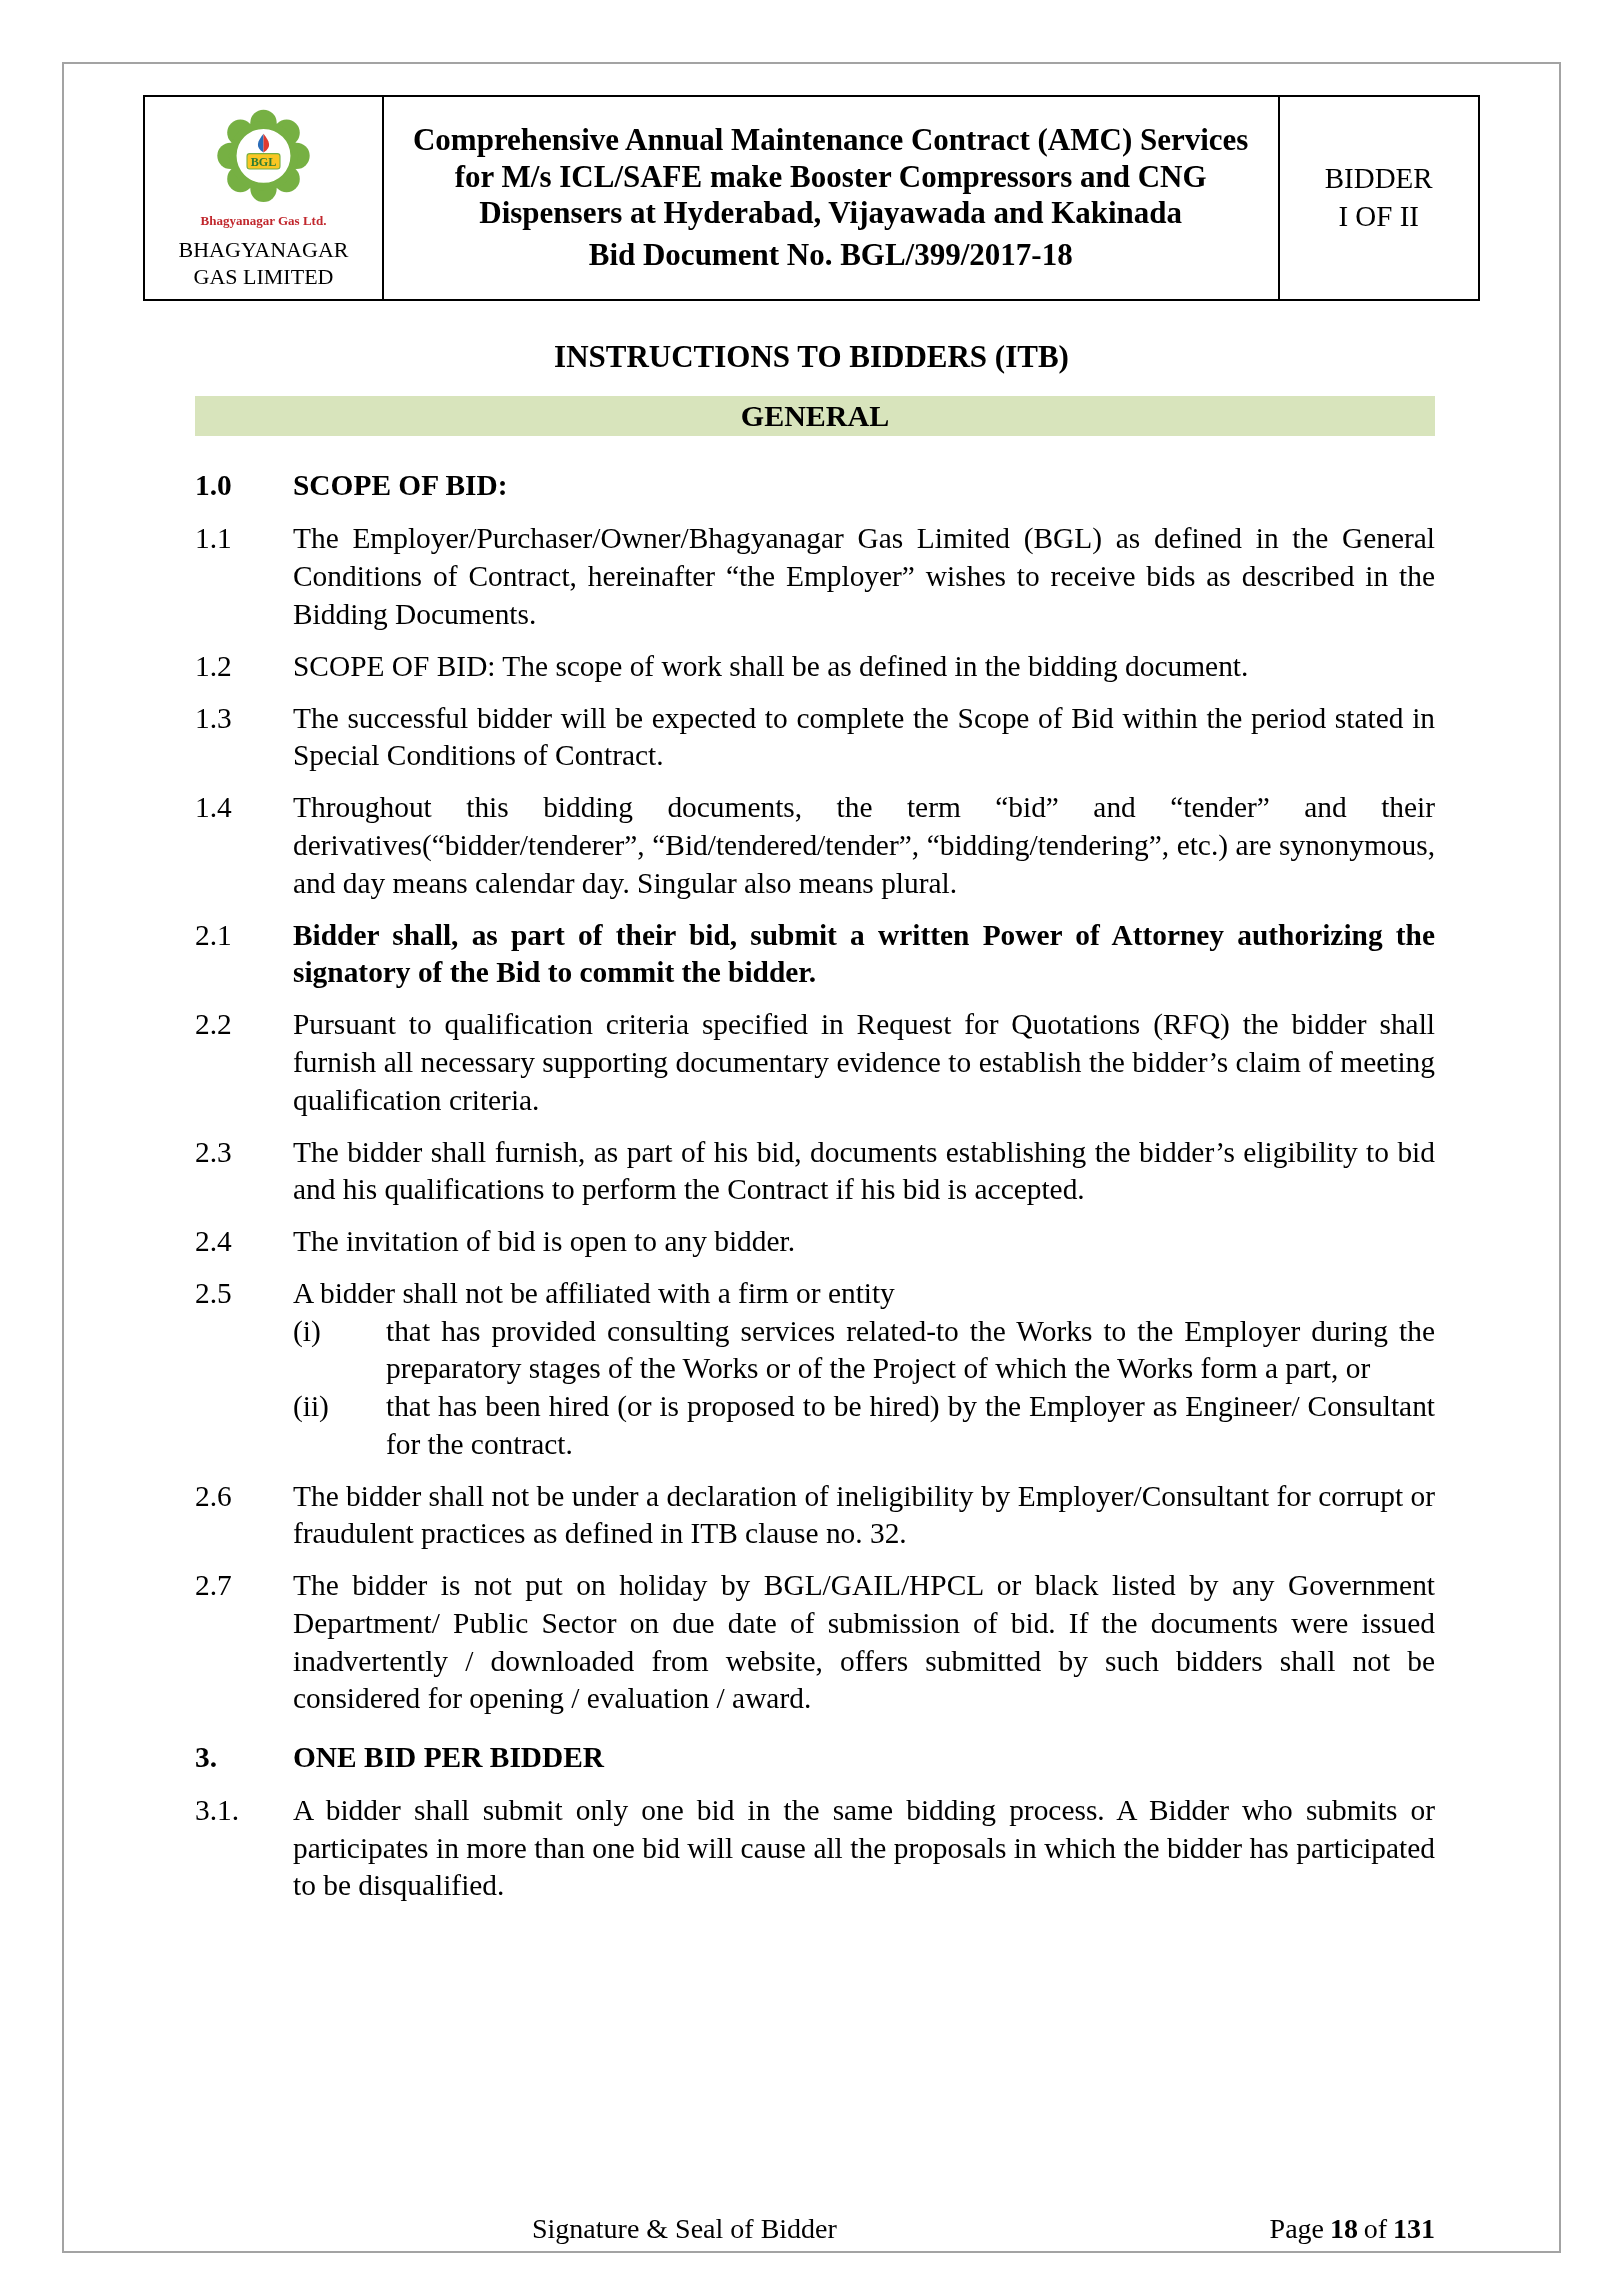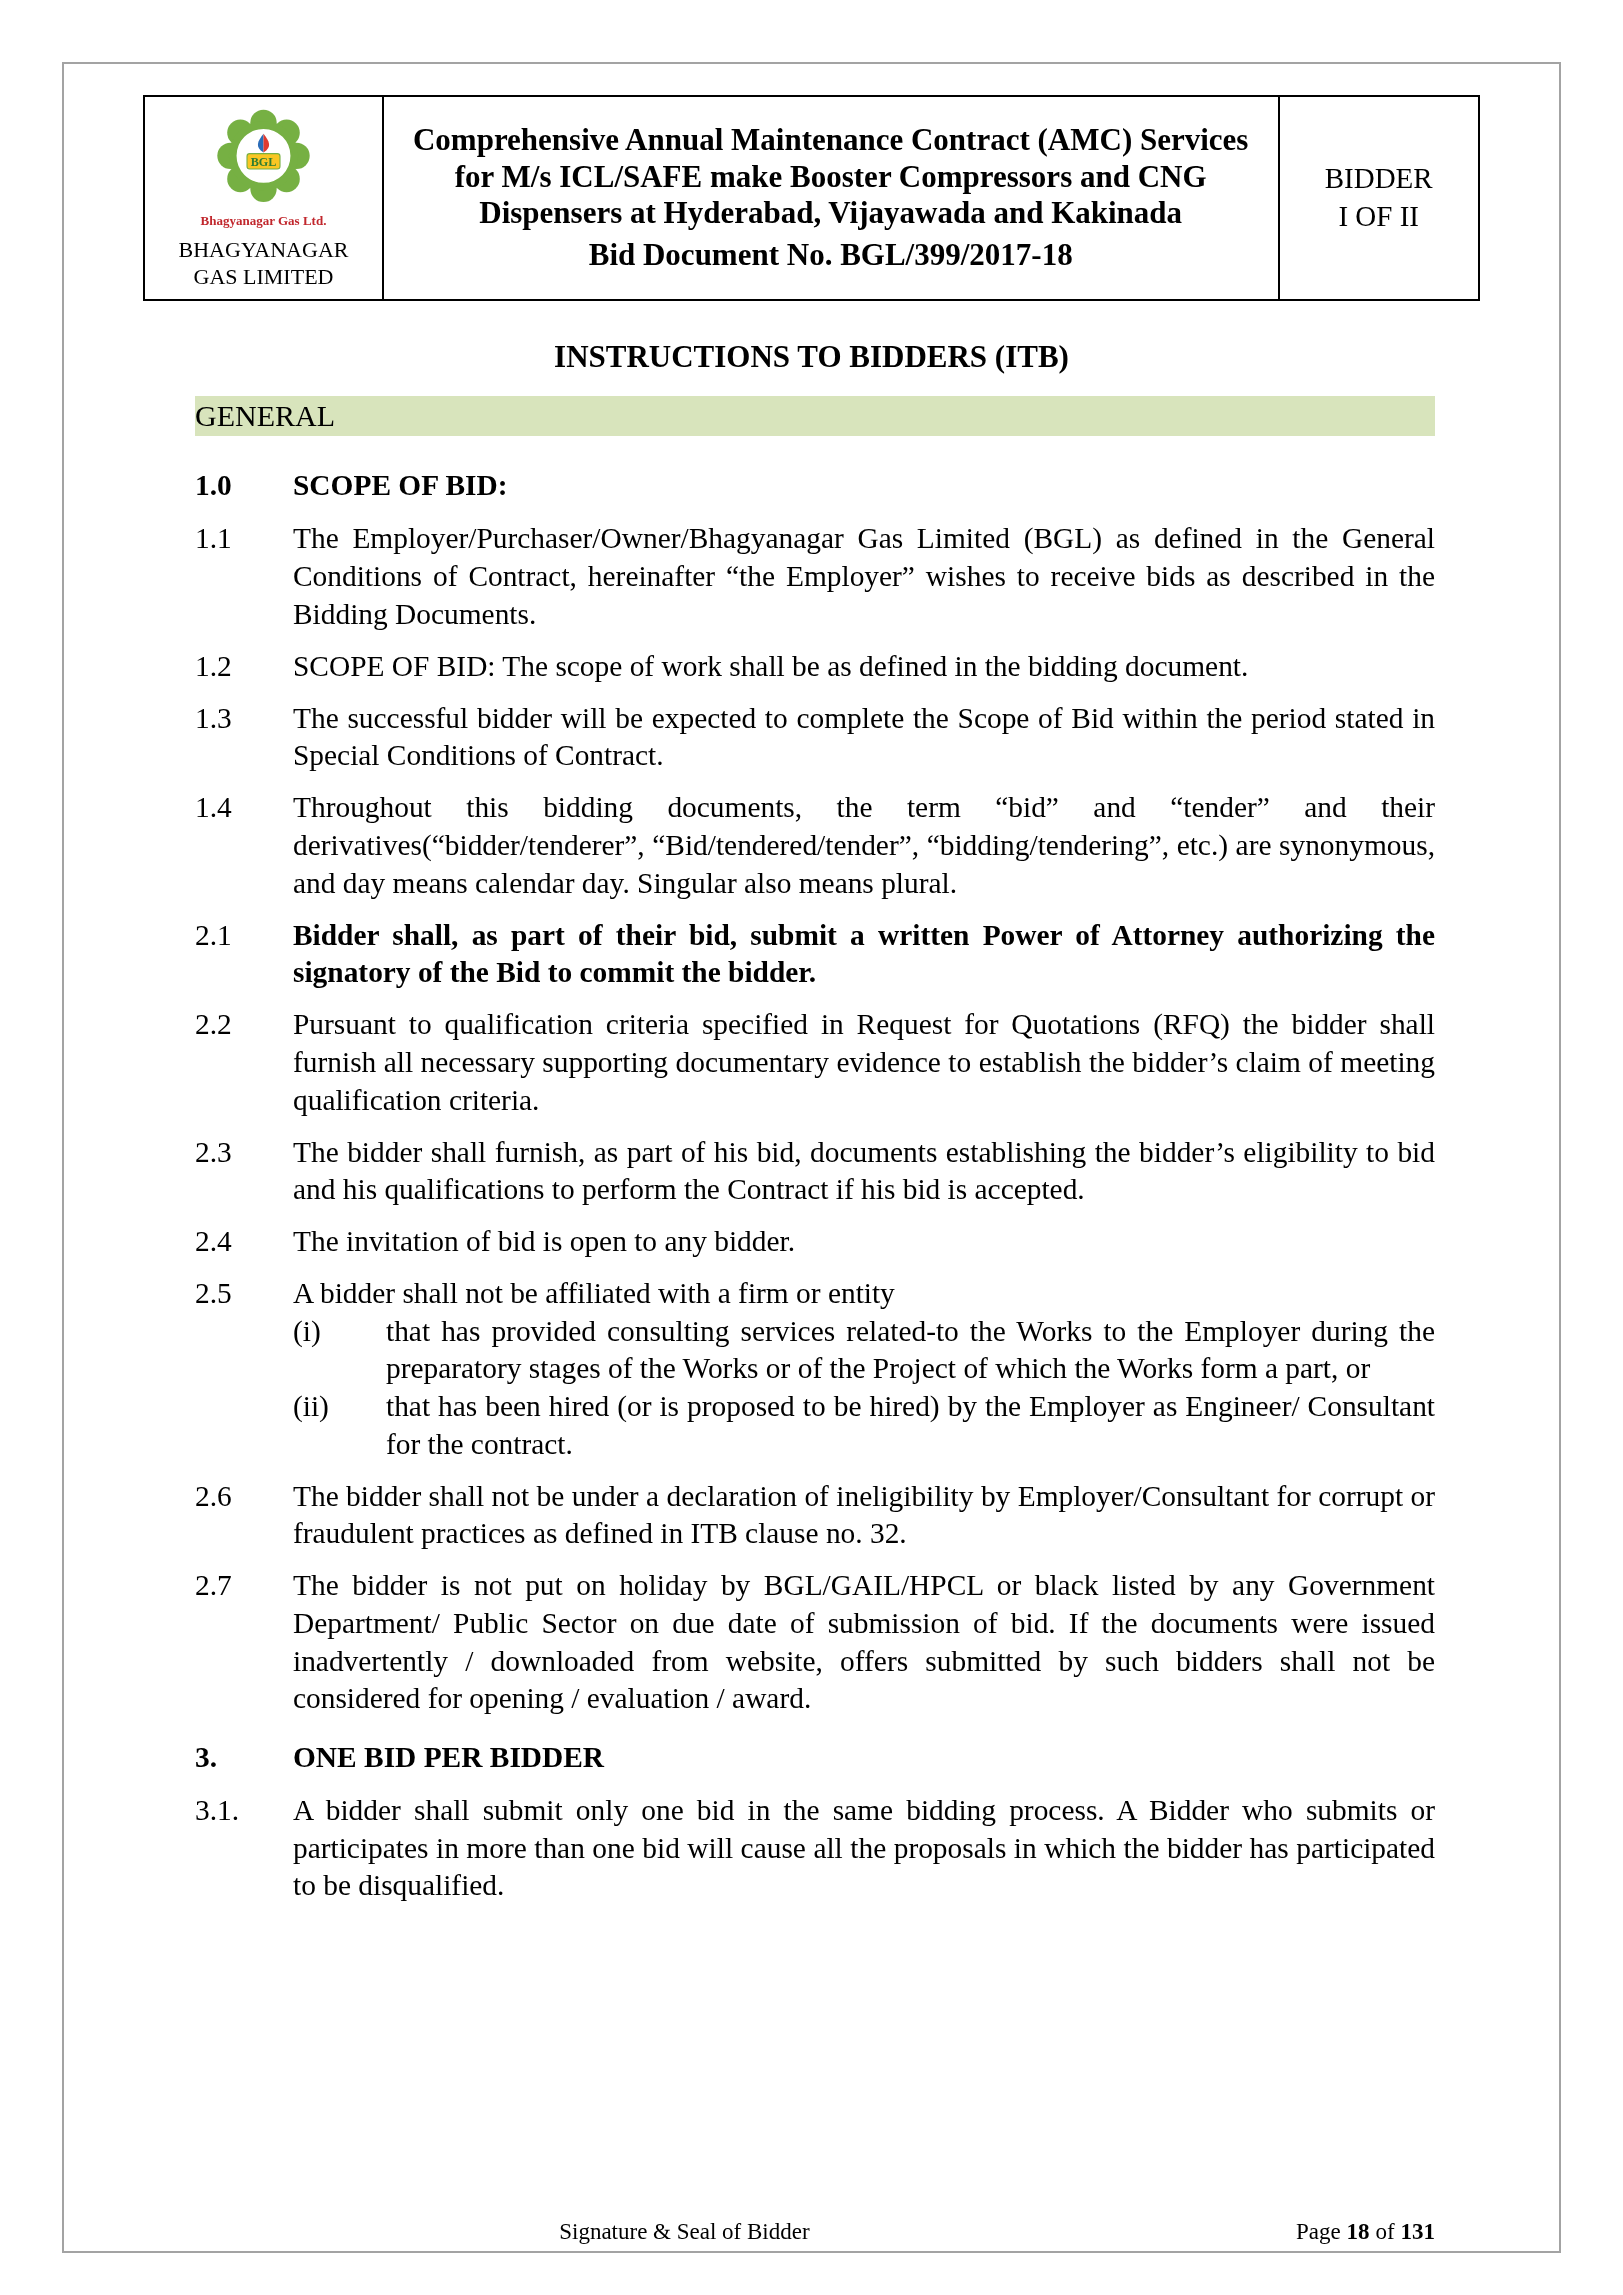"GENERAL" .banner { font-weight: normal -> bold; text-align: left -> center }
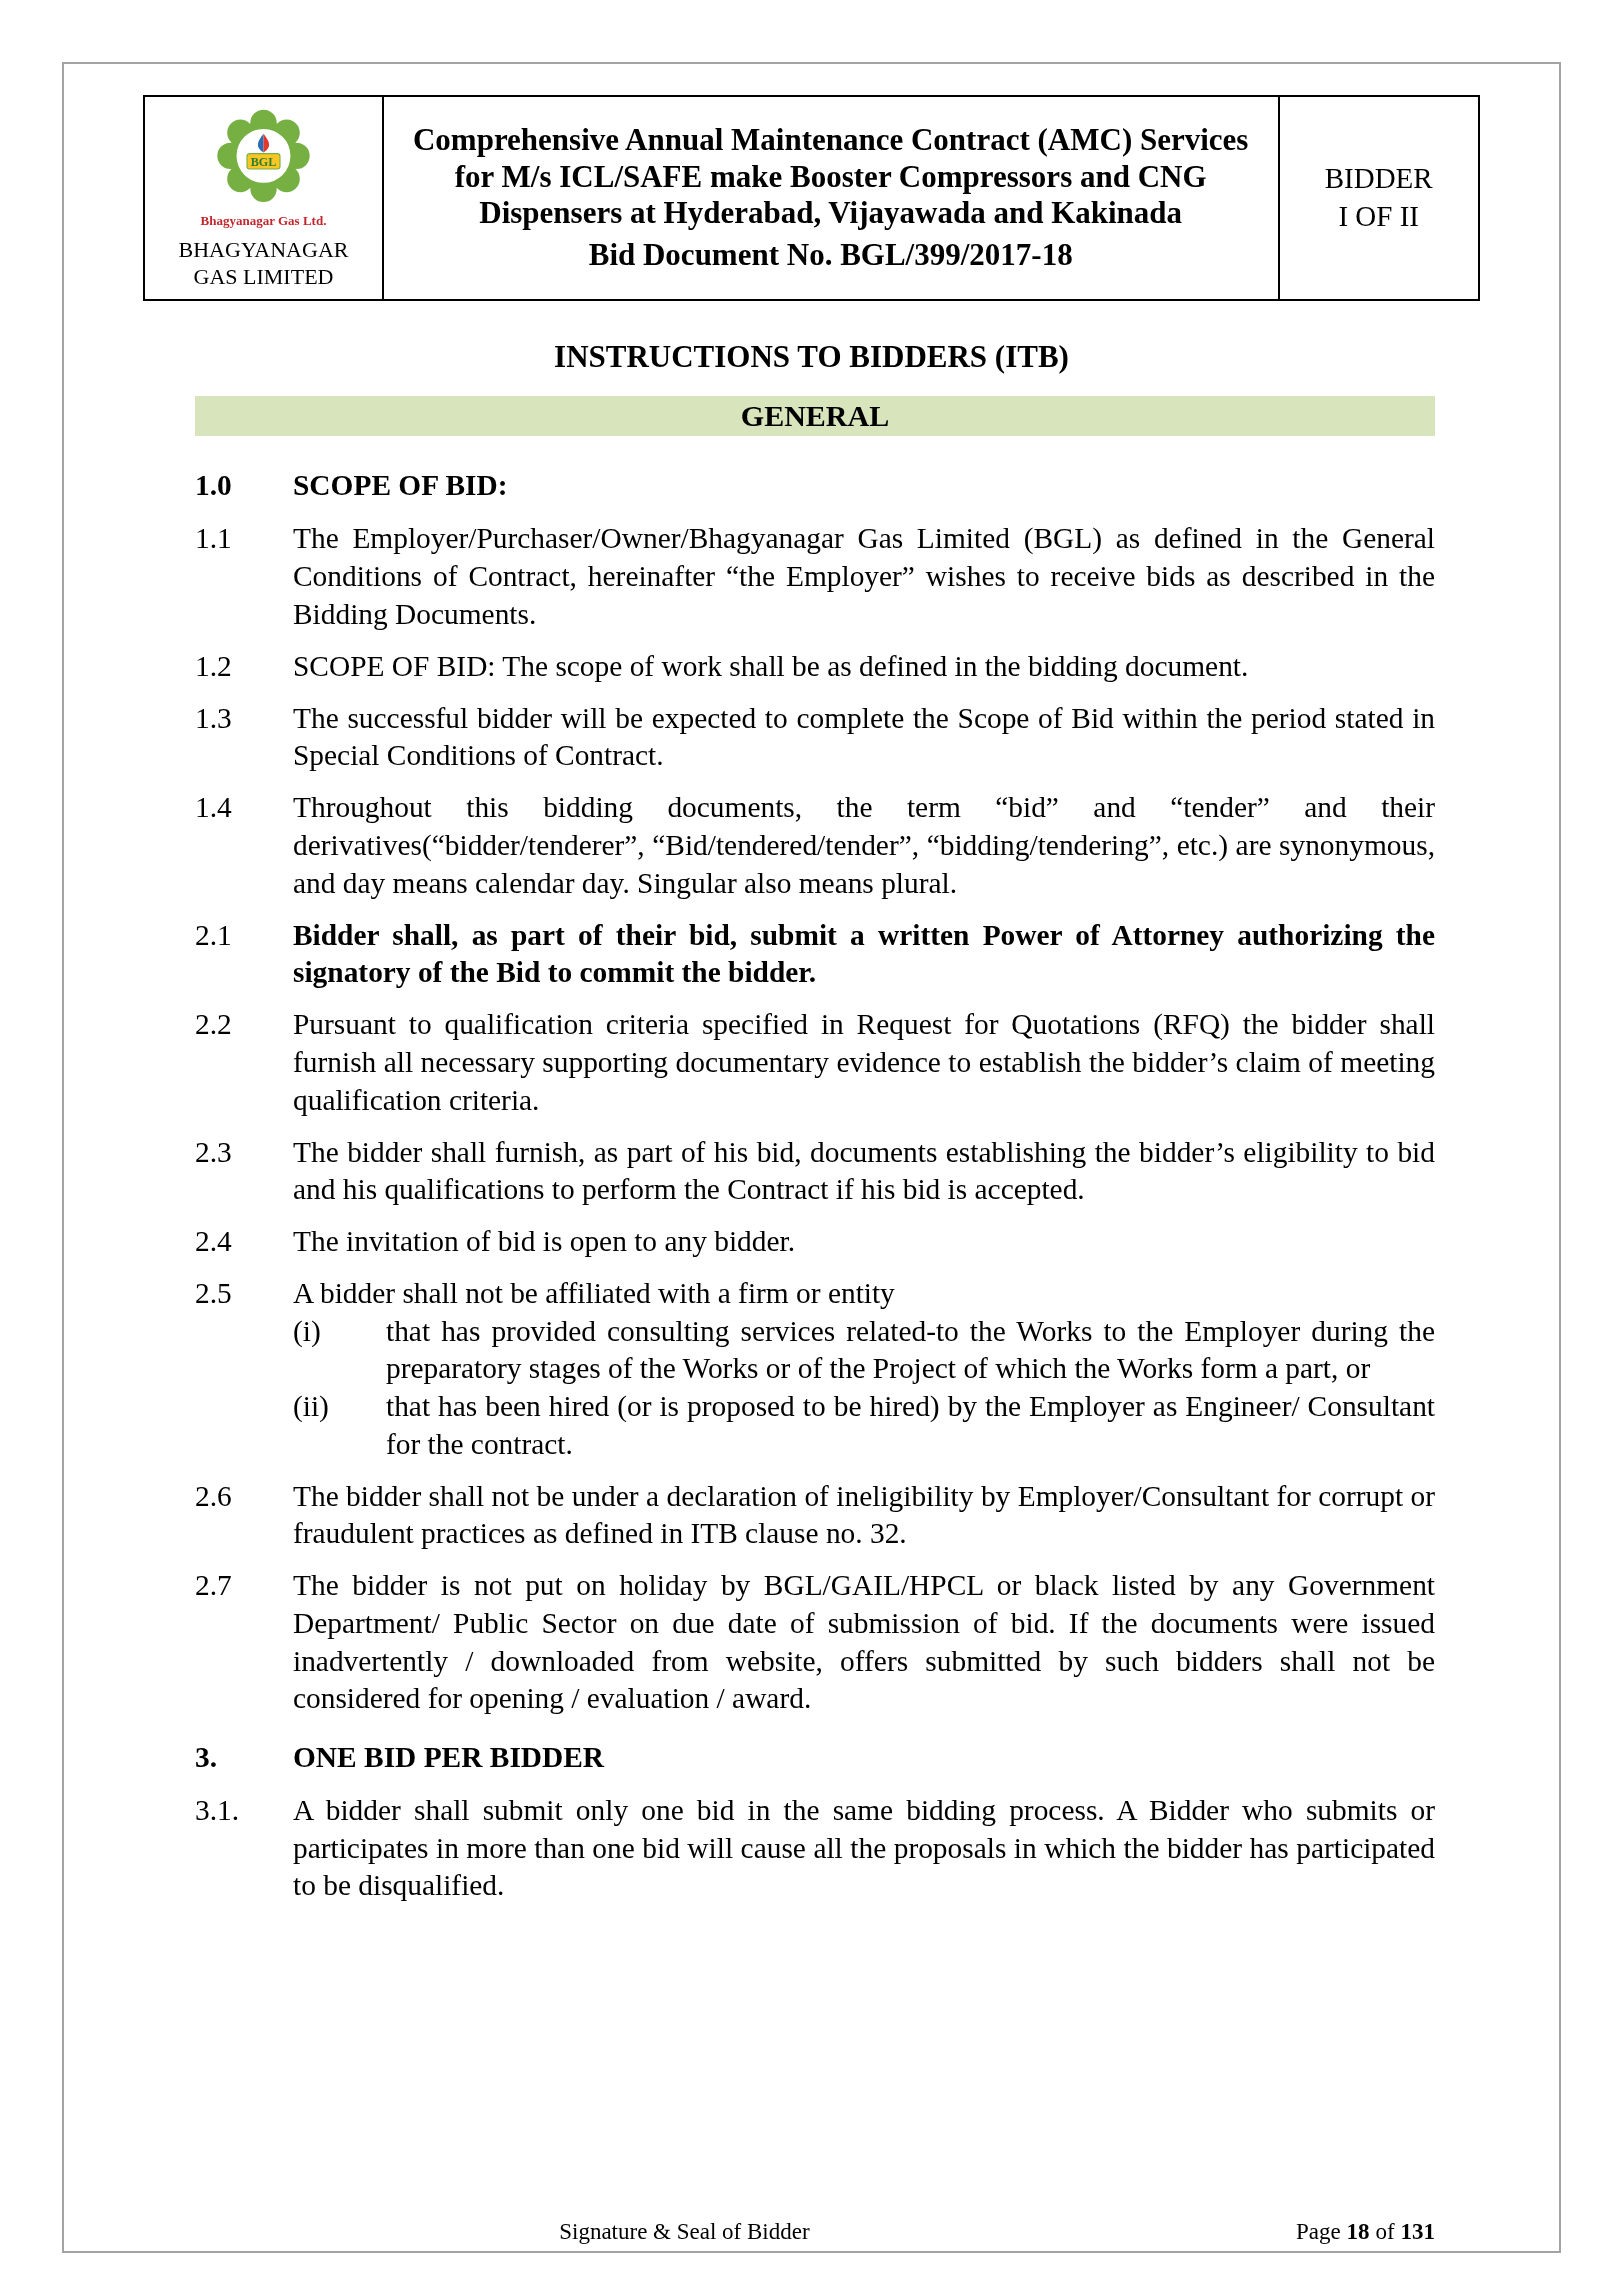"Signature & Seal of Bidder" .footer { font-size: 23px -> 28px }
